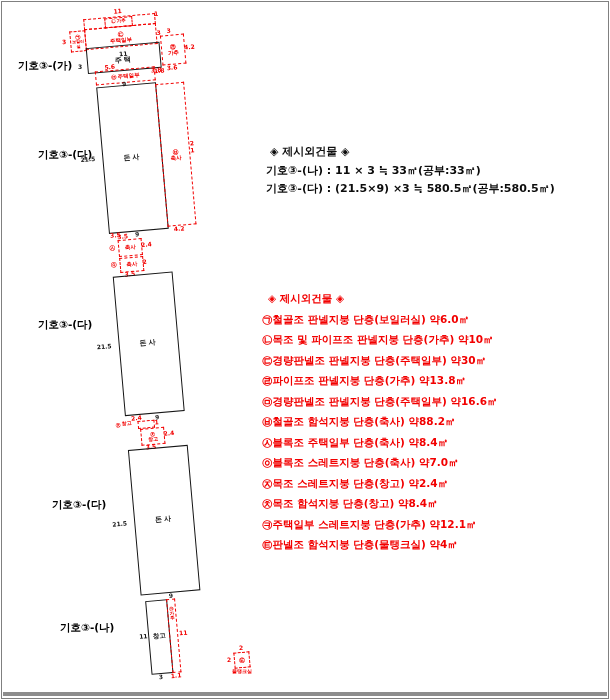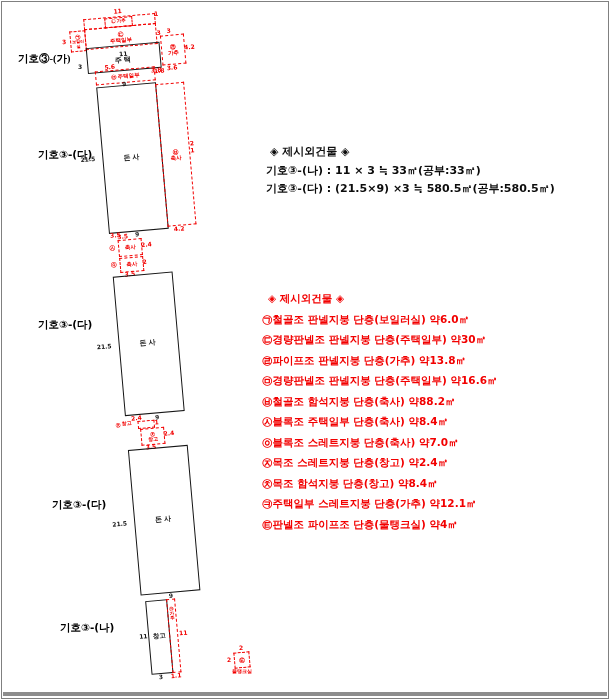"기호③-(가)" div.plabel { font-family: Liberation Serif, serif -> none; top: 52px -> 59px }
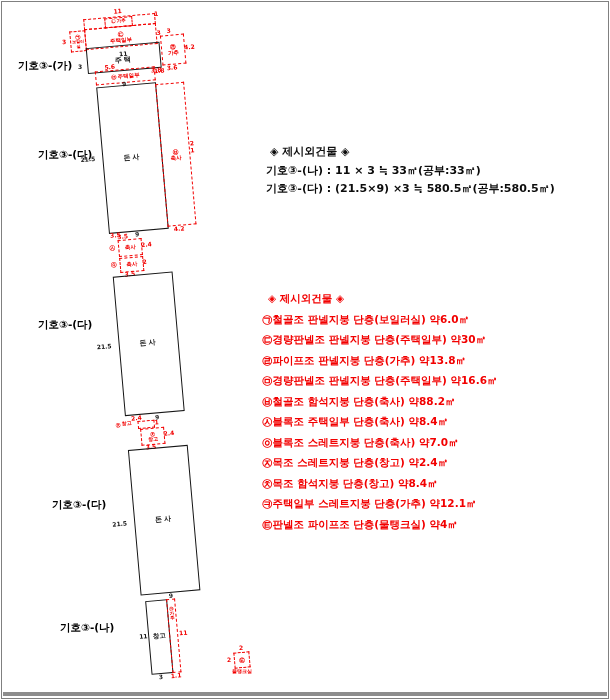"㉡목조 및 파이프조 판넬지붕 단층(가추)" div { html: none -> <div>㉡목조 및 파이프조 판넬지붕 단층(가추) 약10㎡</div> }
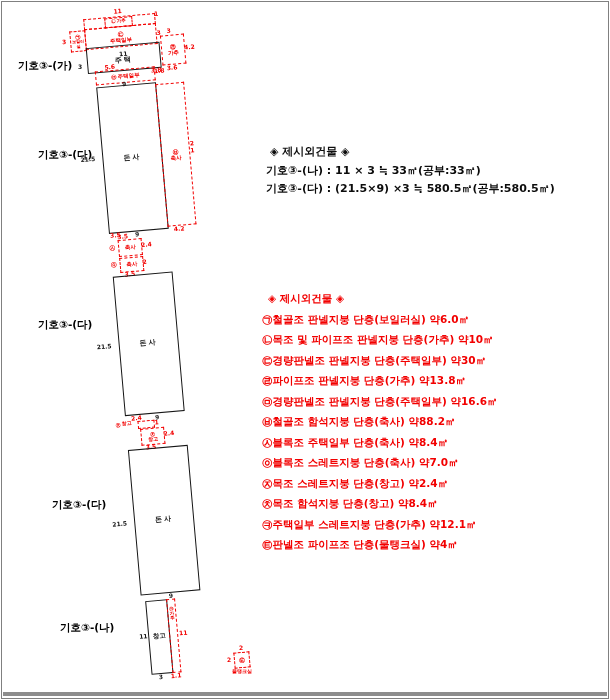"㉫판넬조 파이프조 단층(물탱크실) 약4㎡" div { text: 파이프조 -> 함석지붕 }
